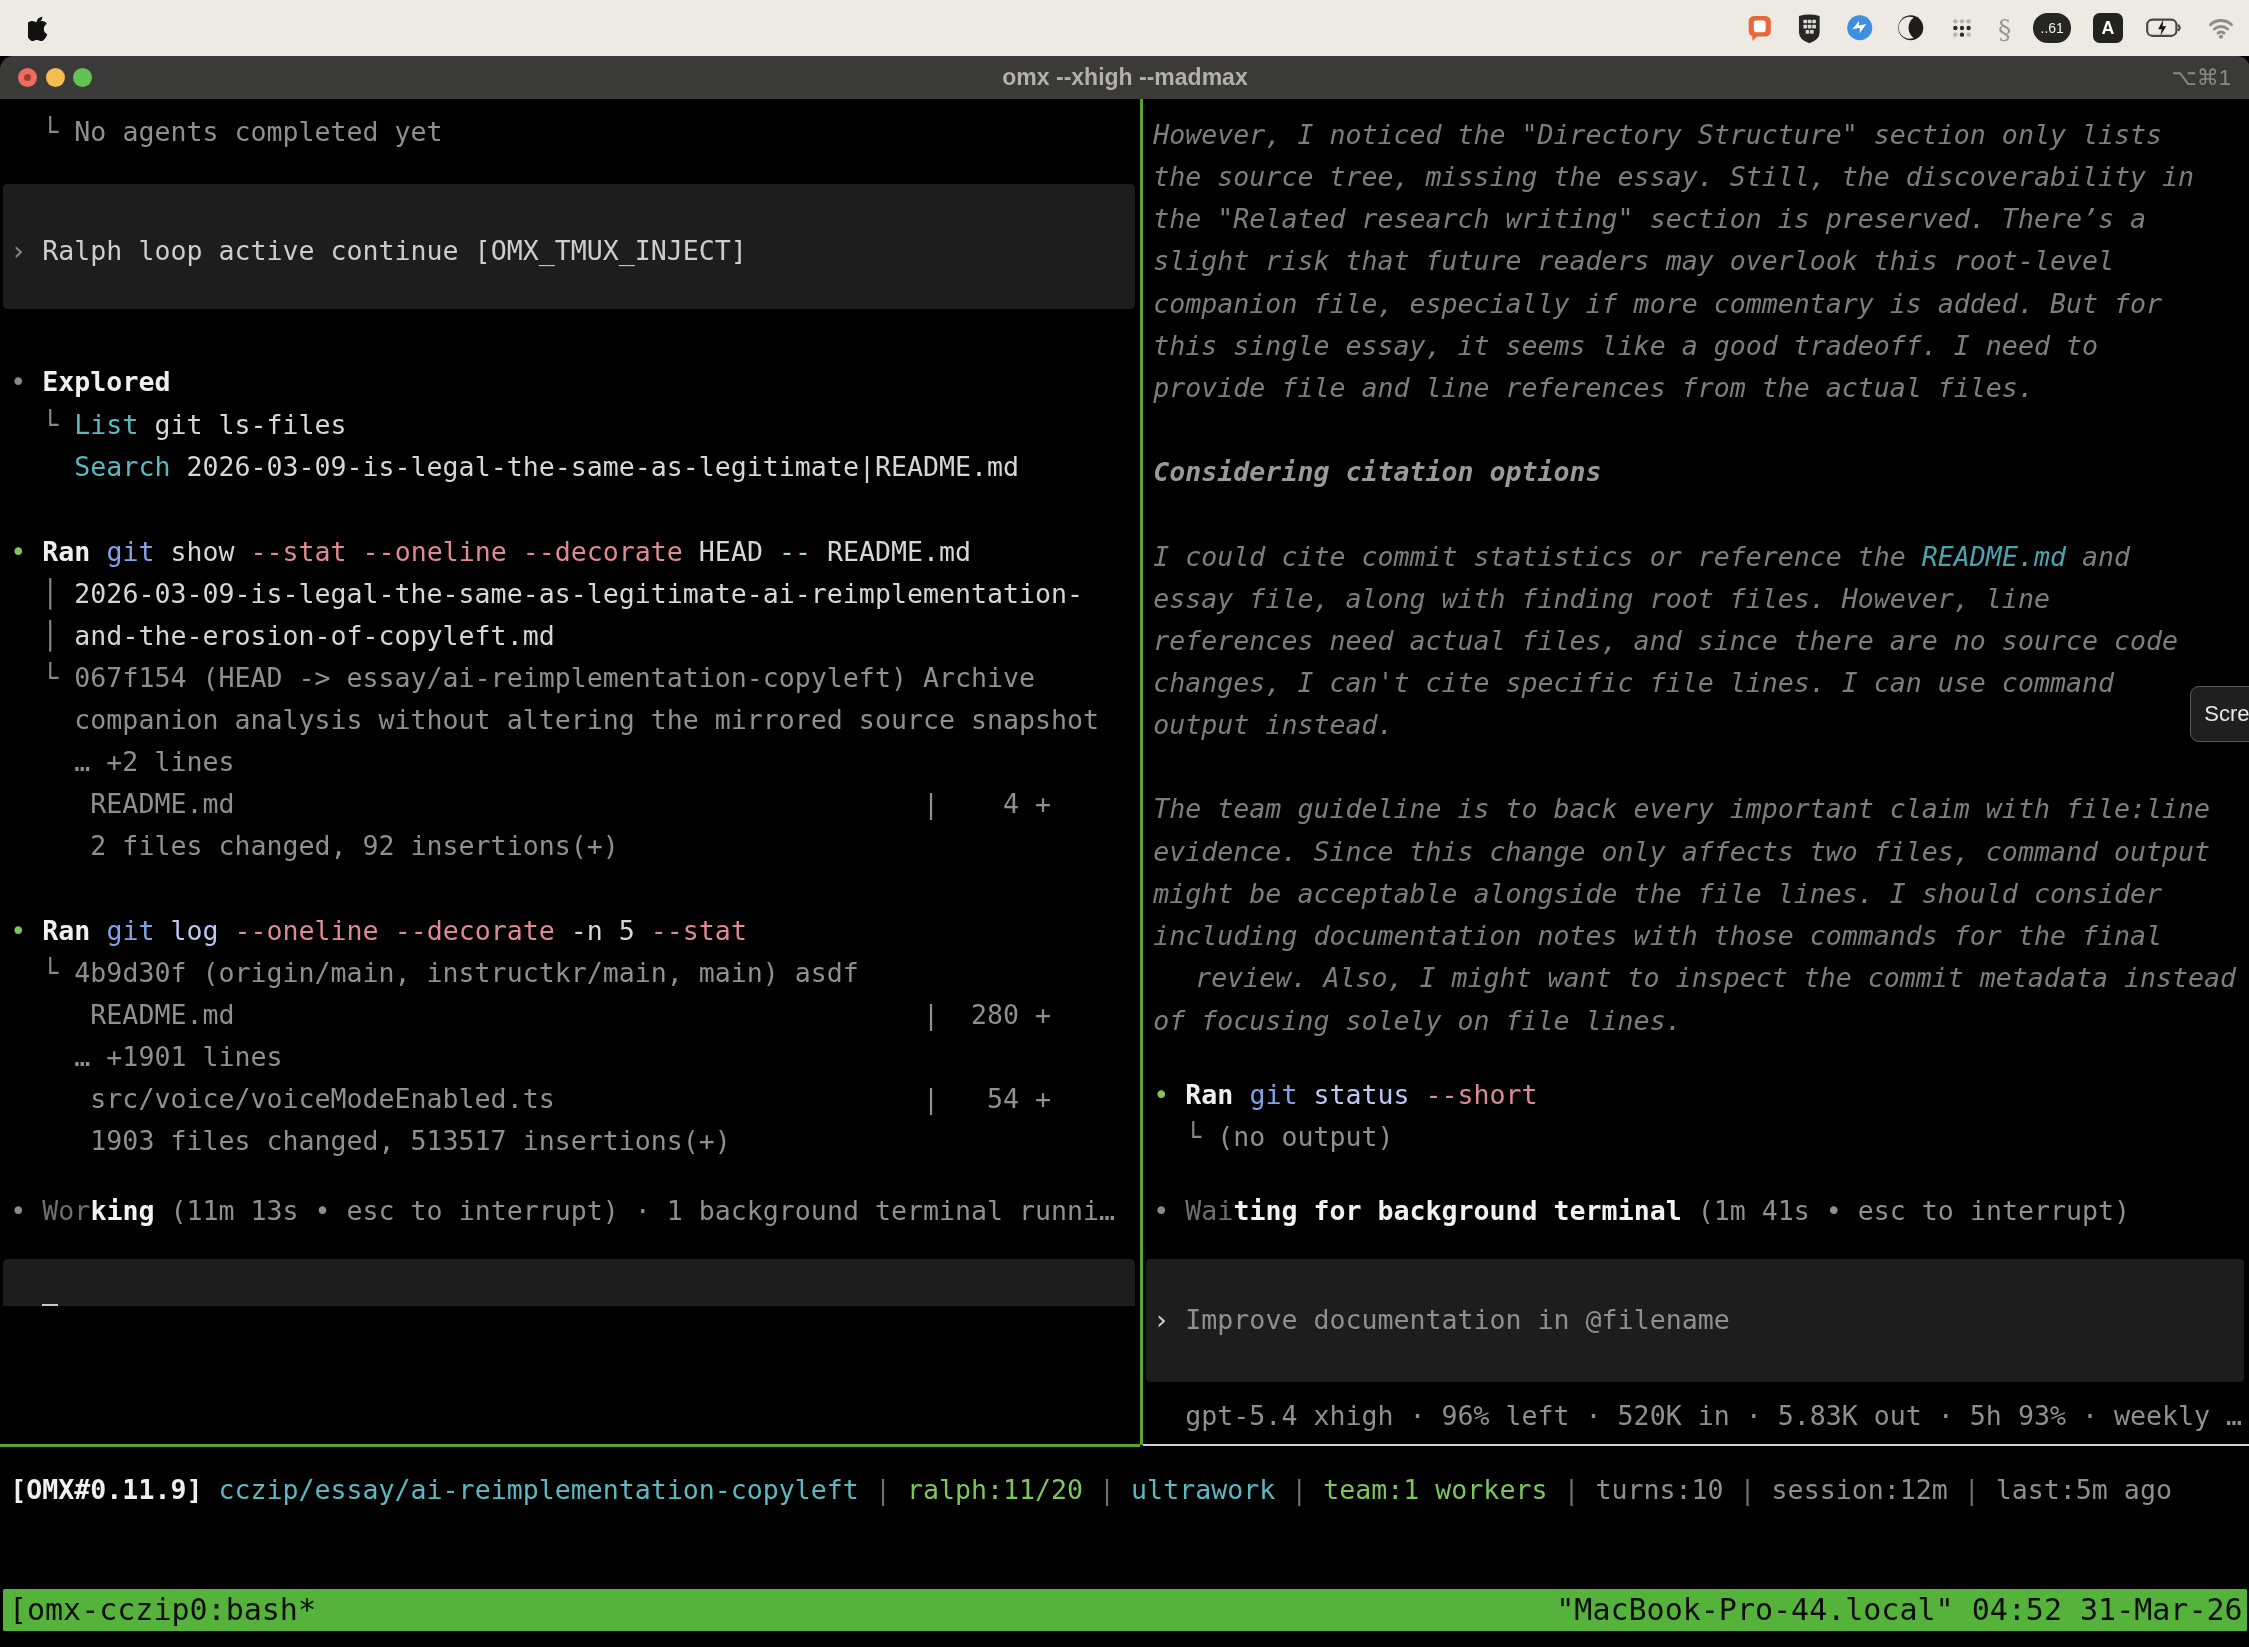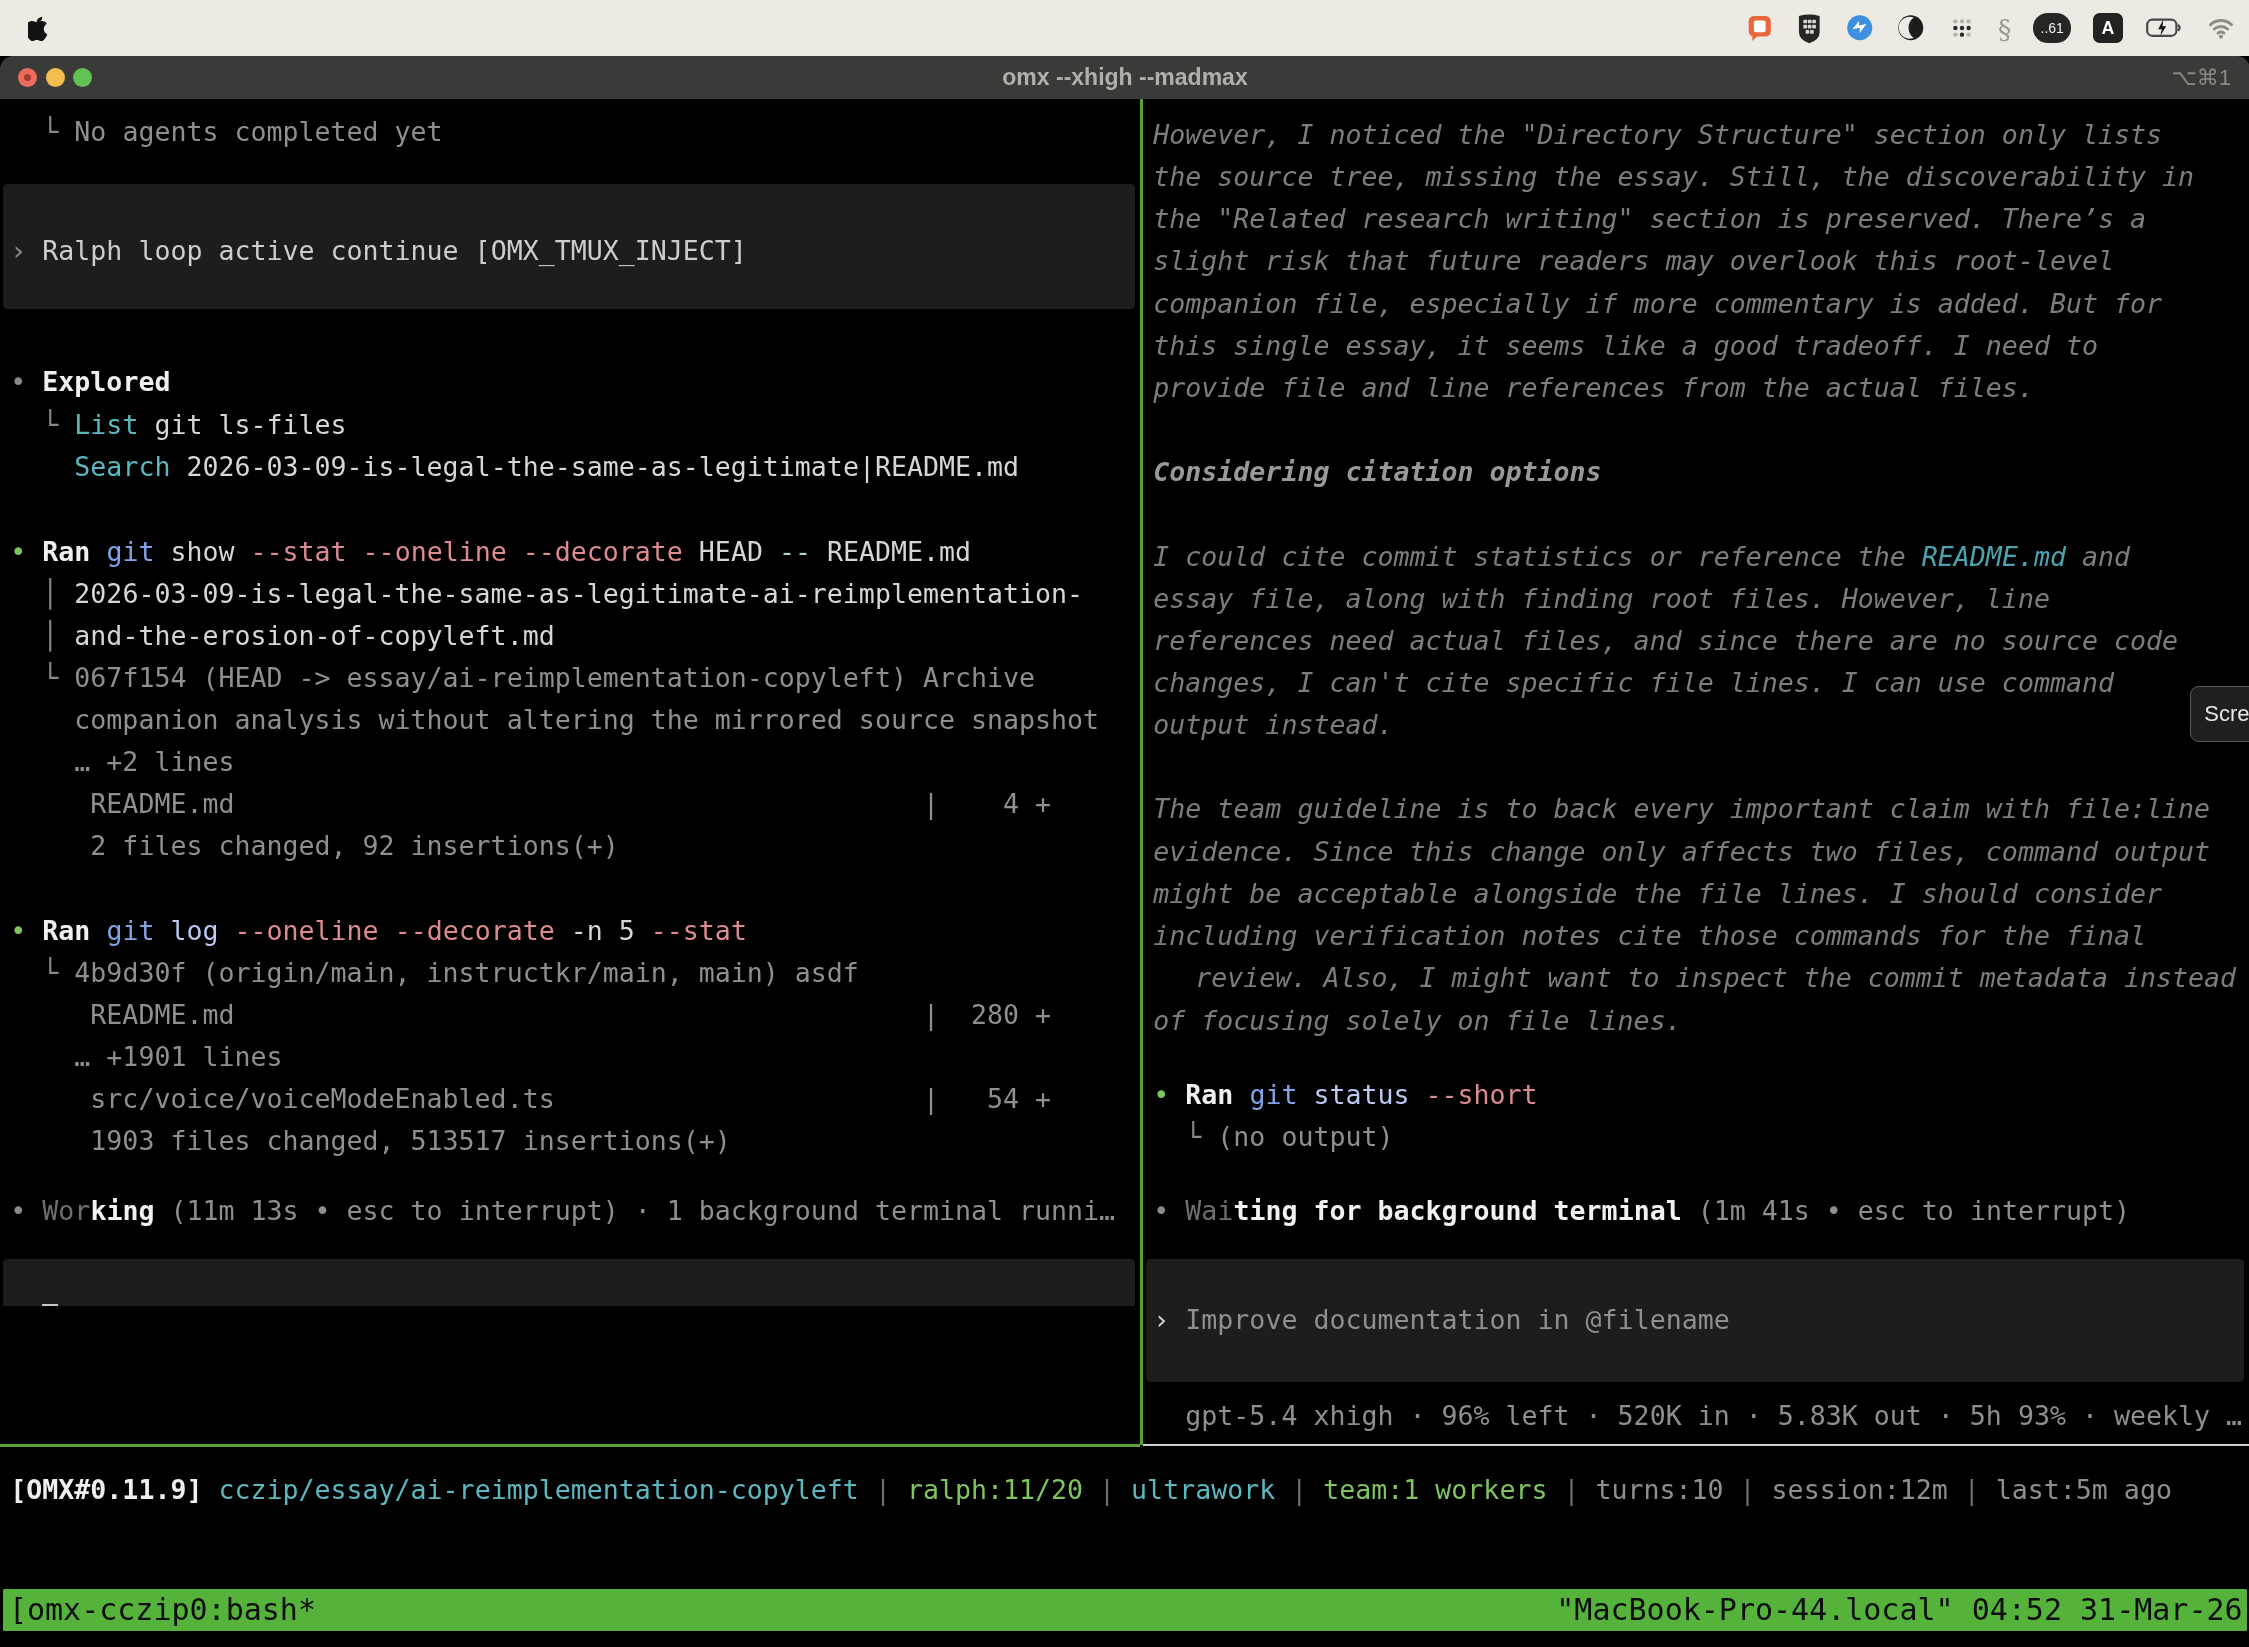"including verification notes cite those" span.s-ital { text: verification notes cite -> documentation notes with }
